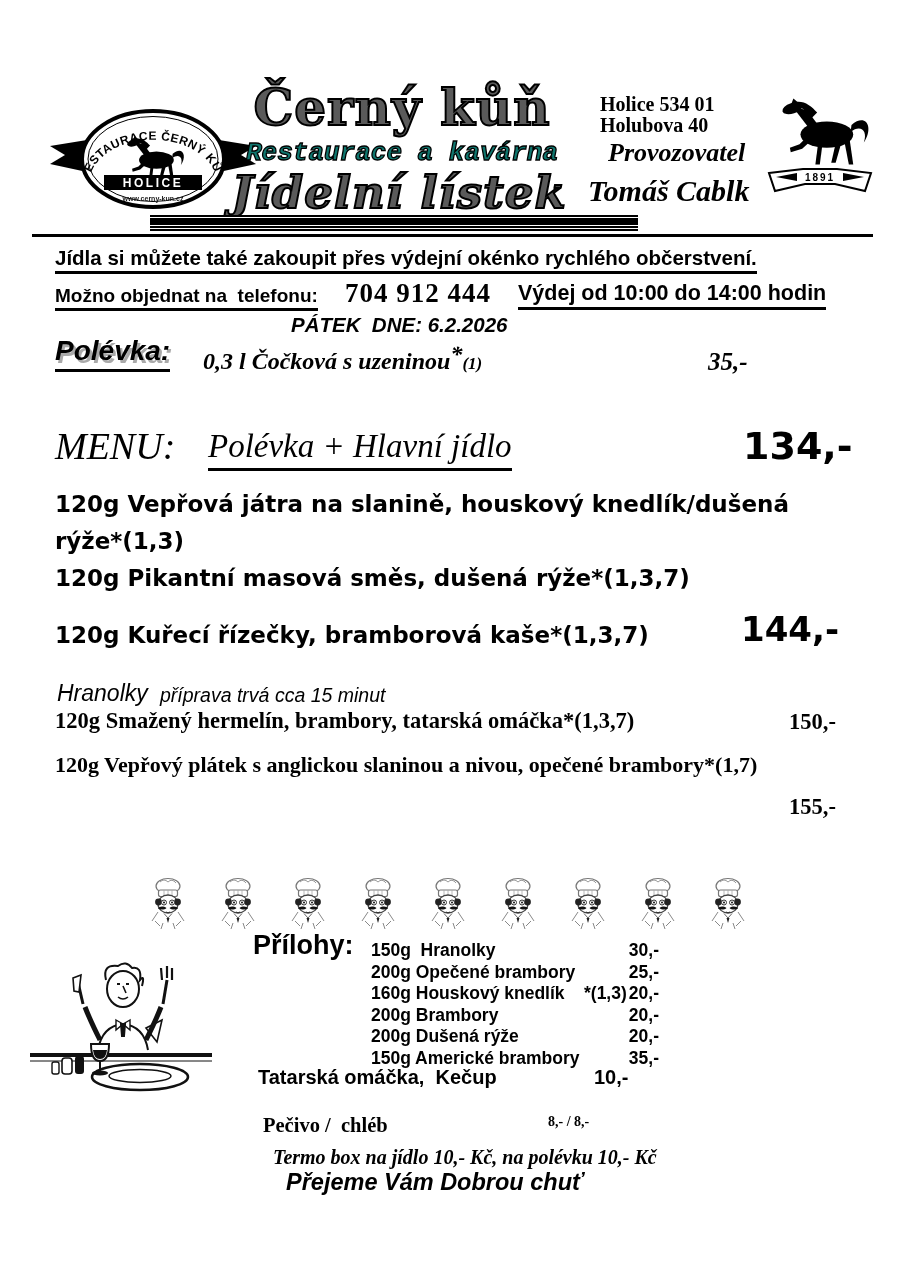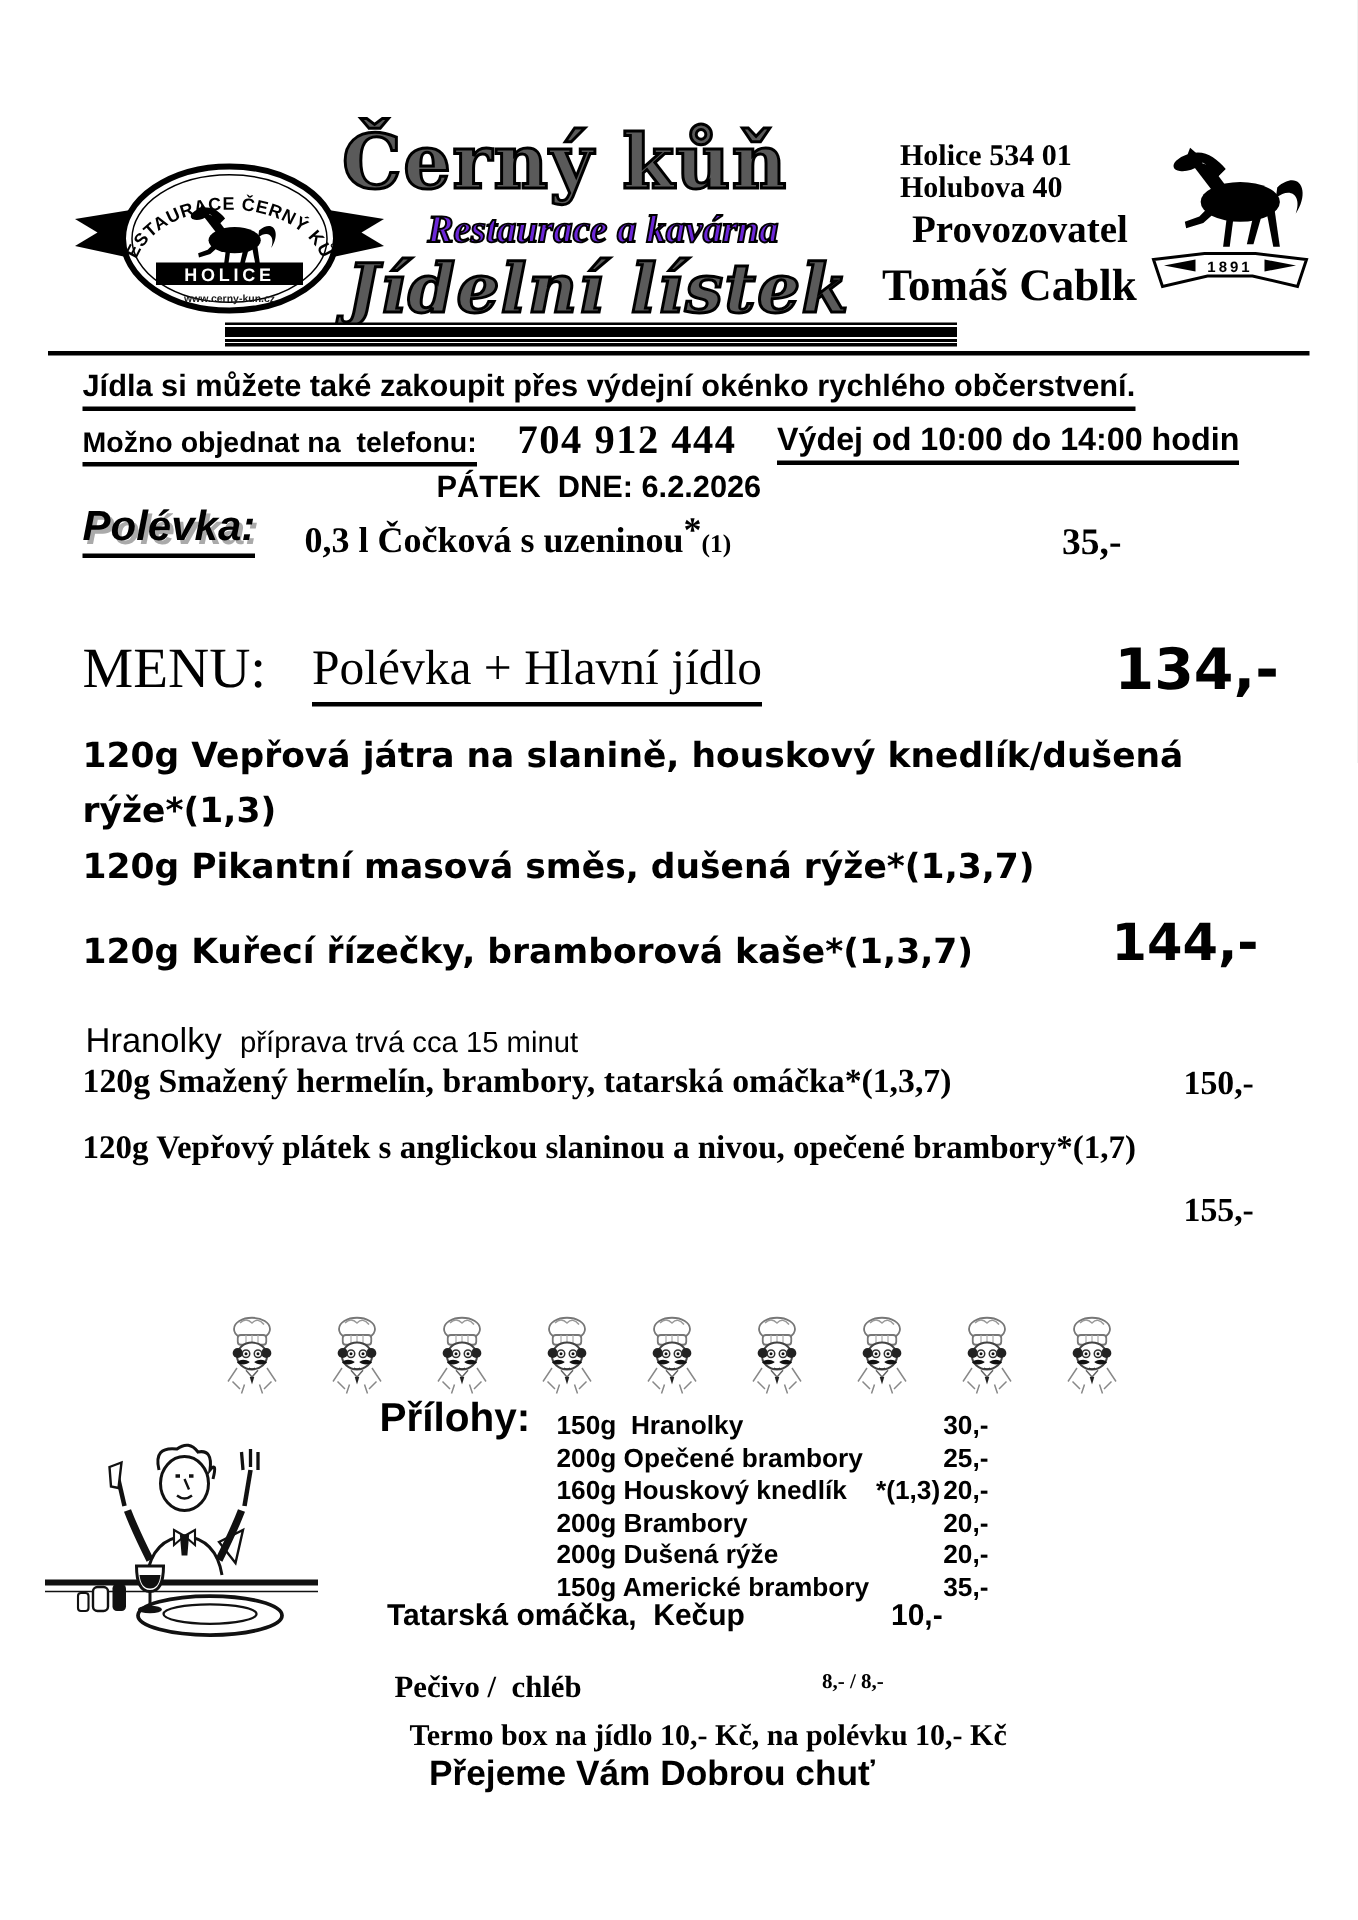"Černý kůň" div.abs { text-align: none -> center }
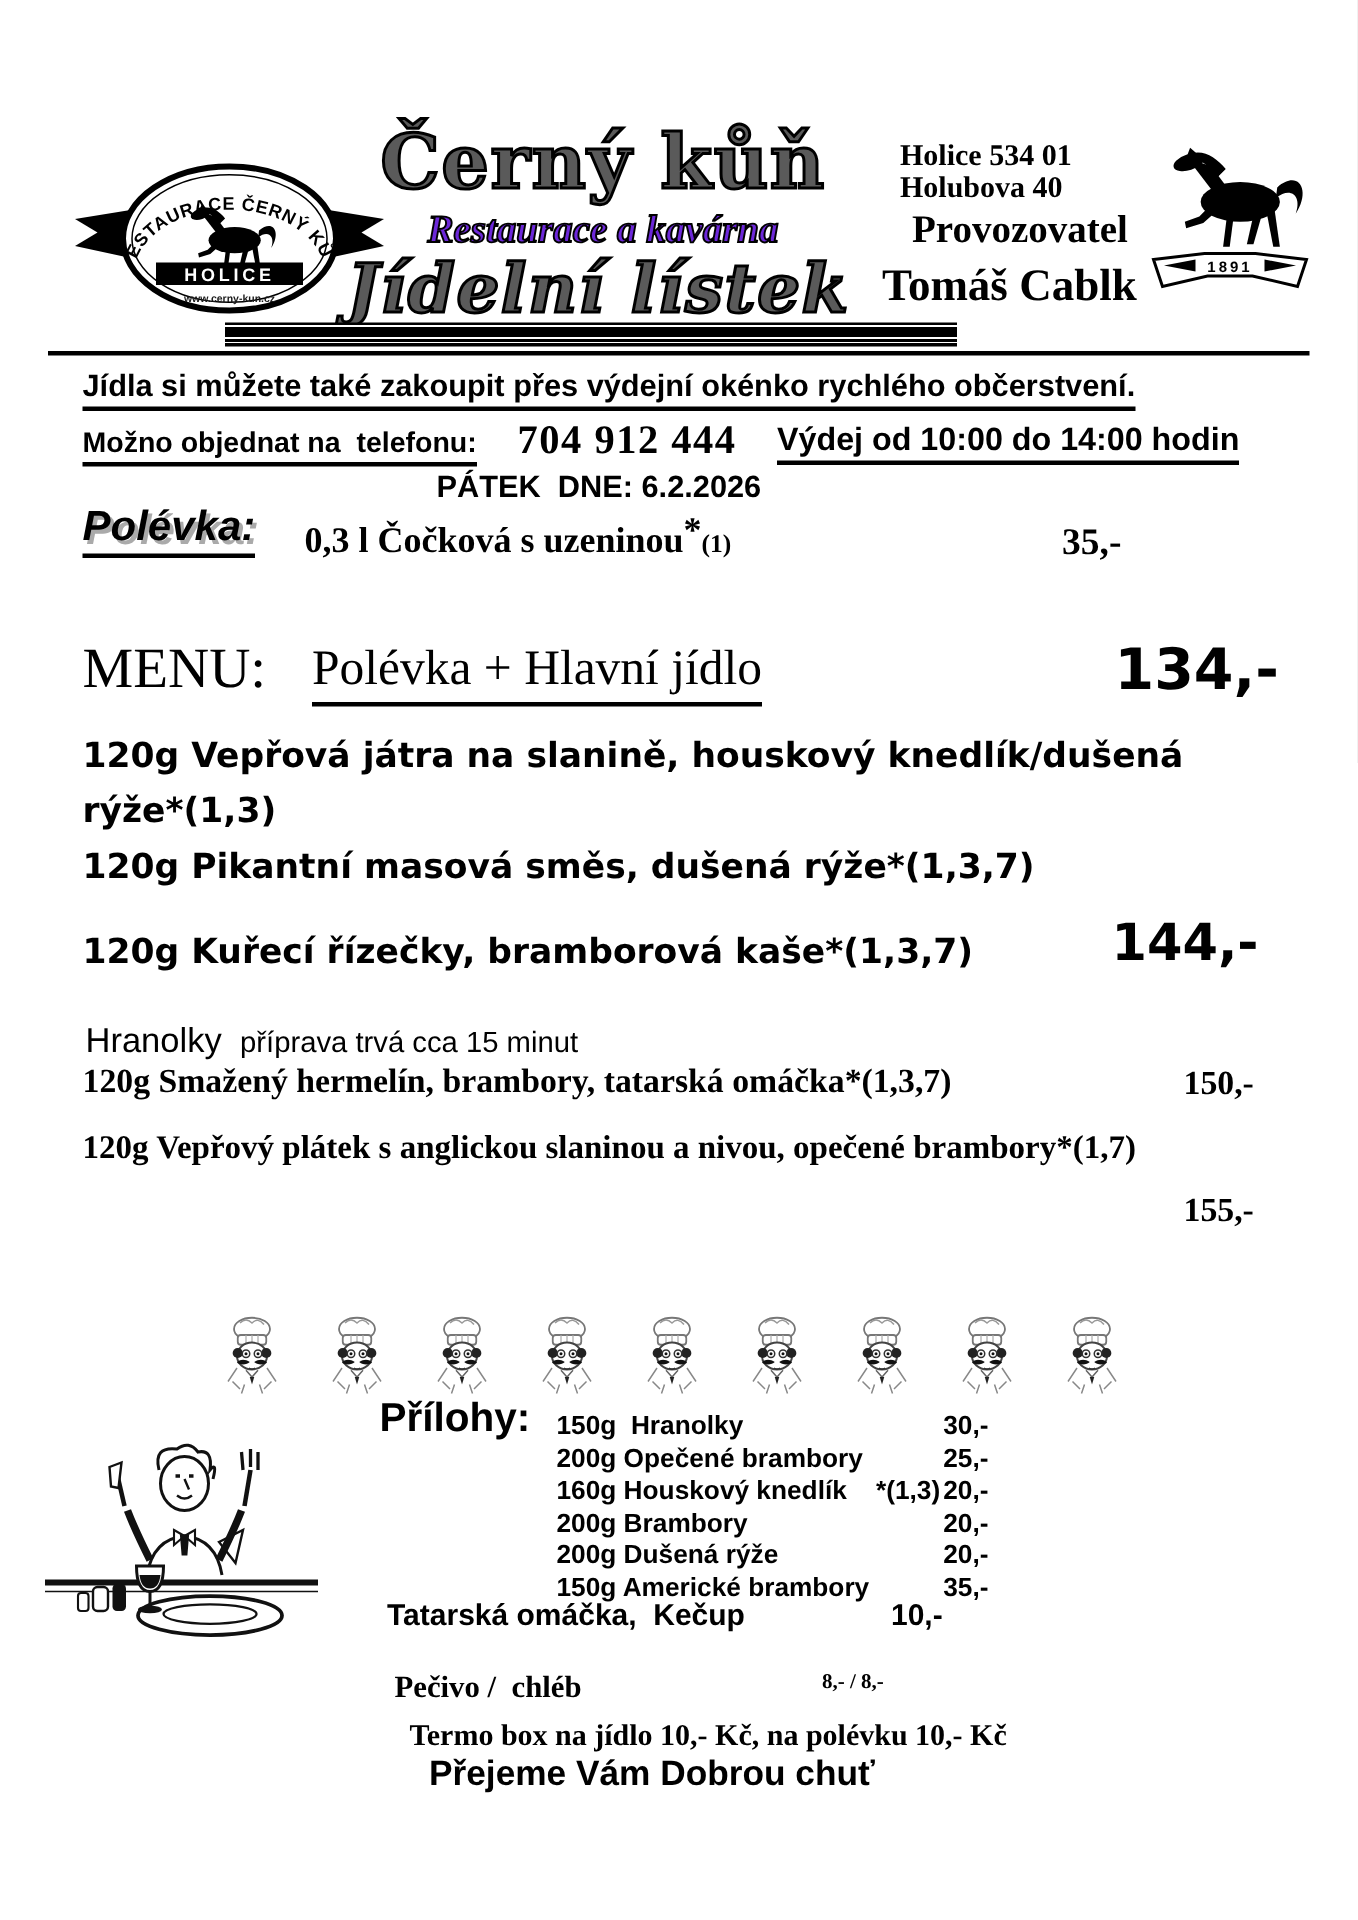"Restaurace a kavárna" .wordart-sm { color: #6d28d9 -> #0f766e; font-family: Liberation Serif, serif -> Liberation Mono, monospace }
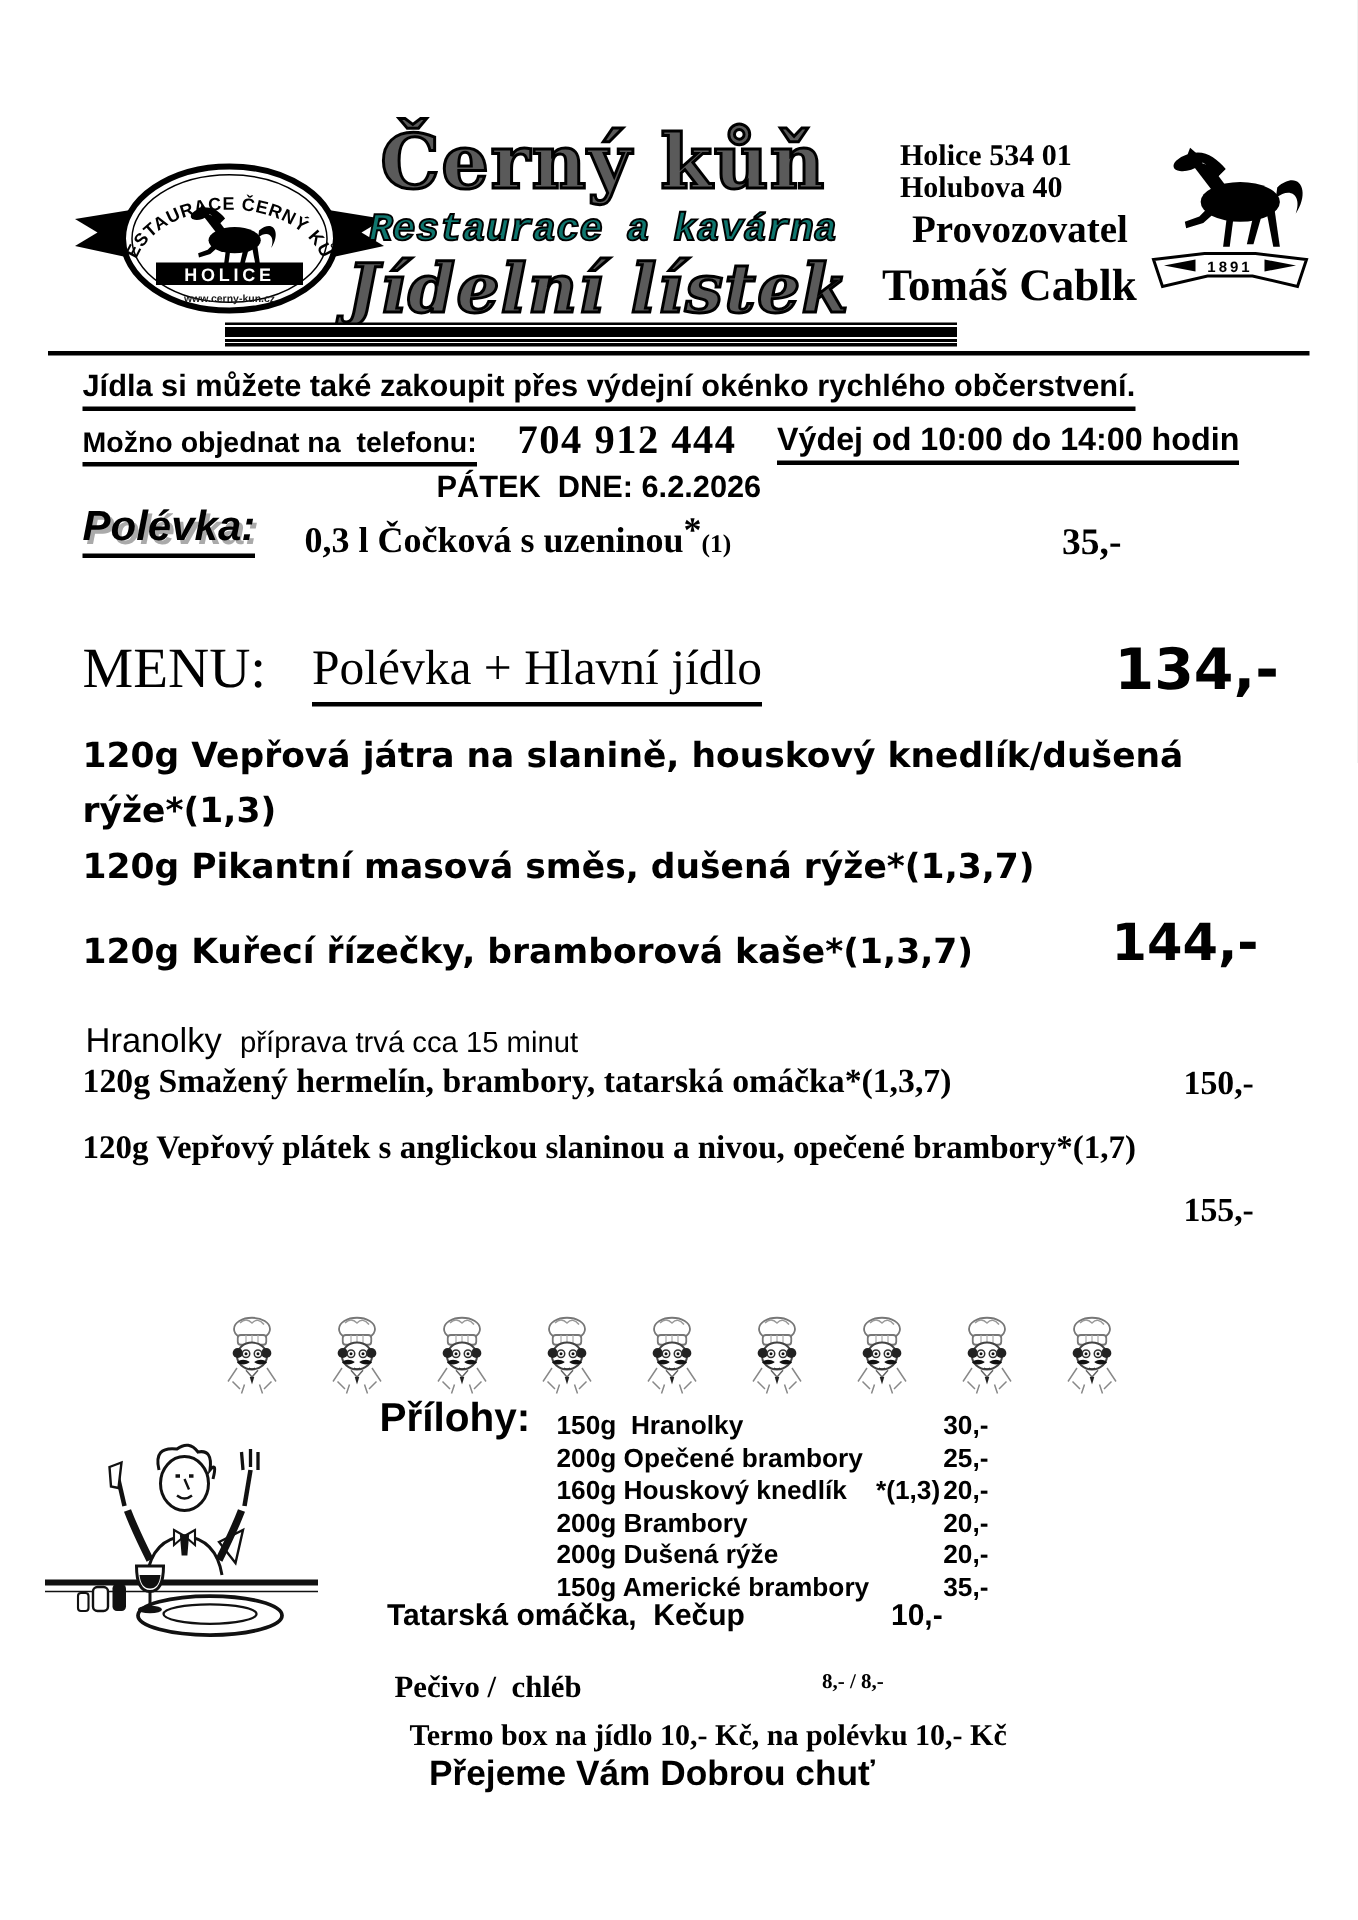"Provozovatel" .i { font-style: none -> italic }
